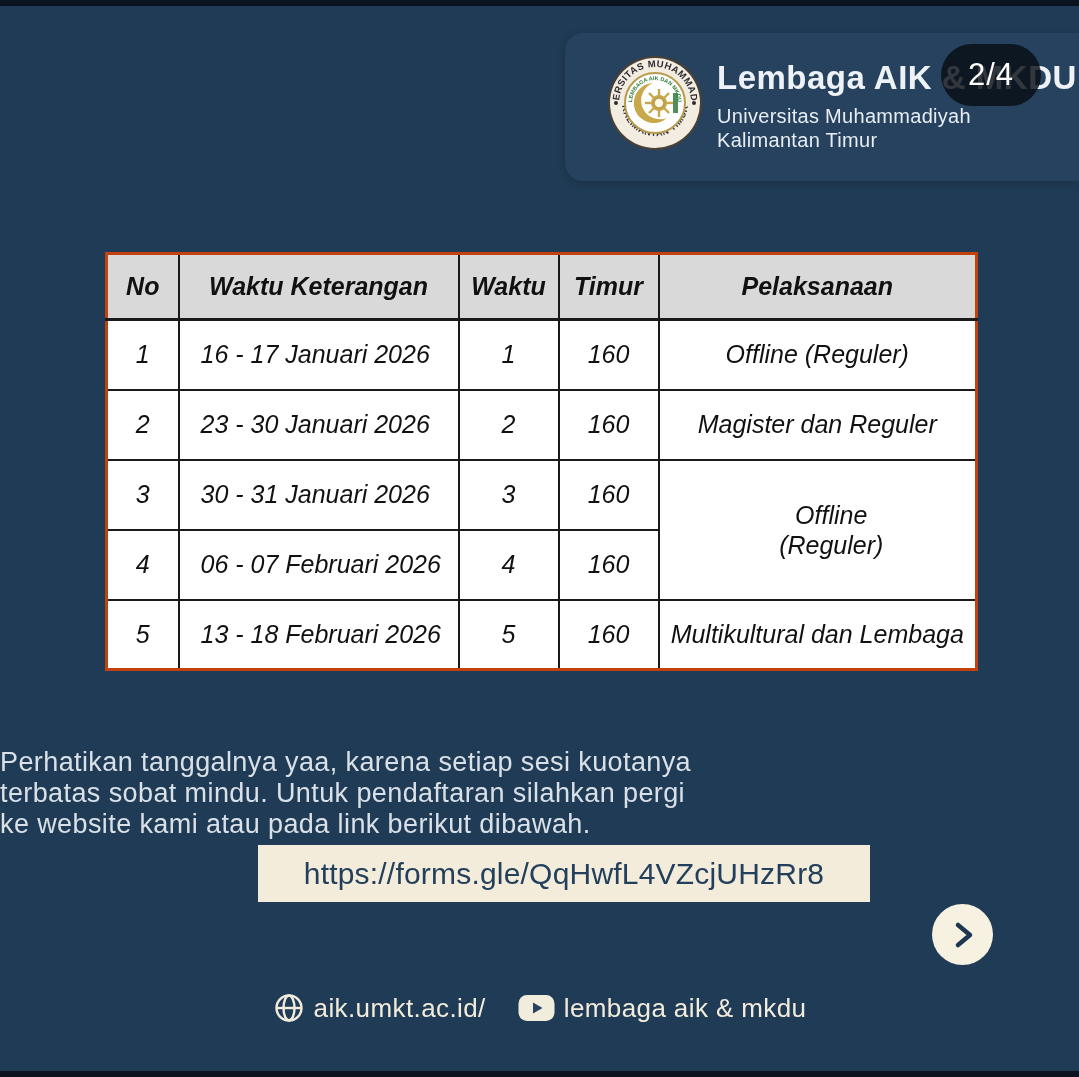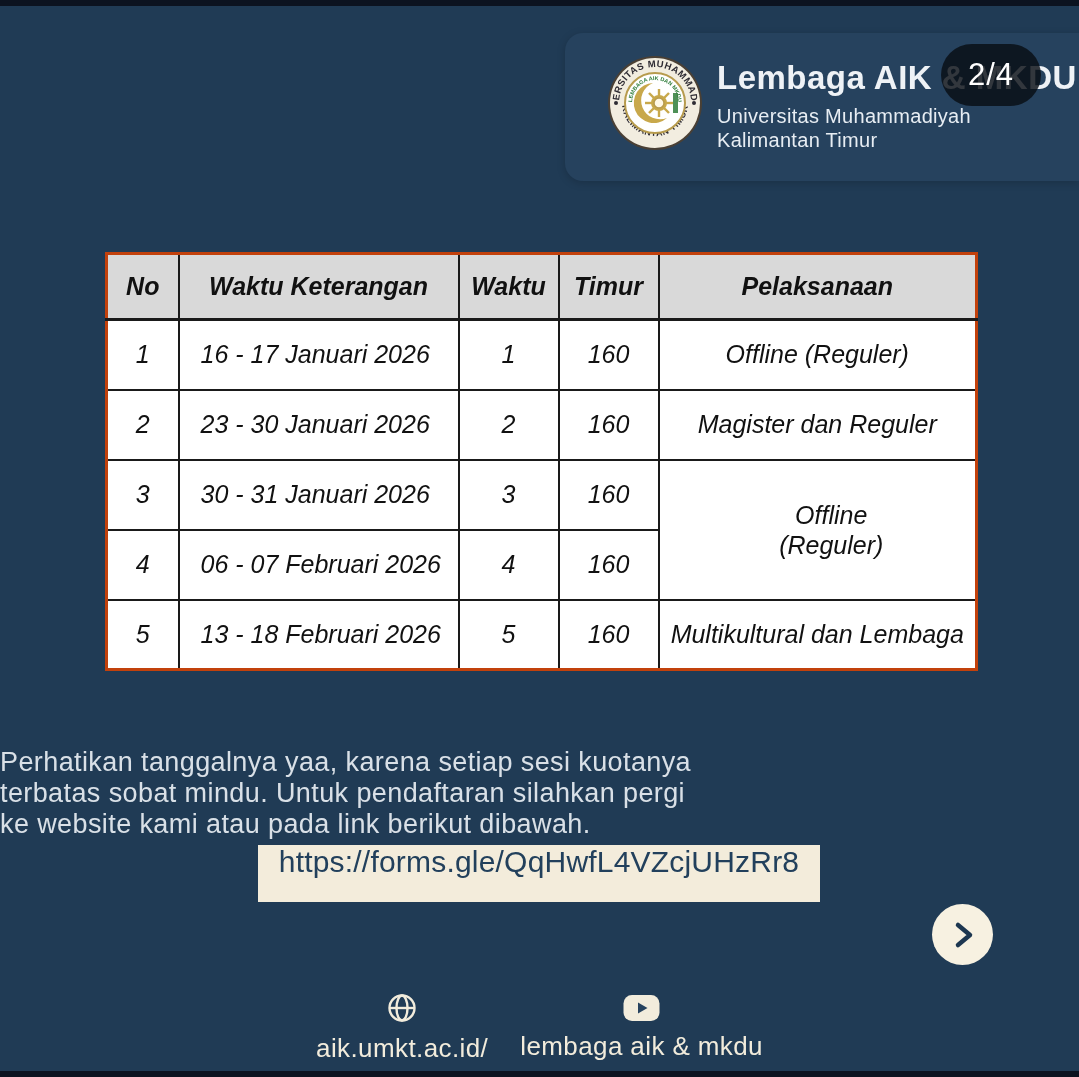"https://forms.gle/QqHwfL4VZcjUHzRr8" .link-box { align-items: flex-start -> center; width: 562px -> 612px }
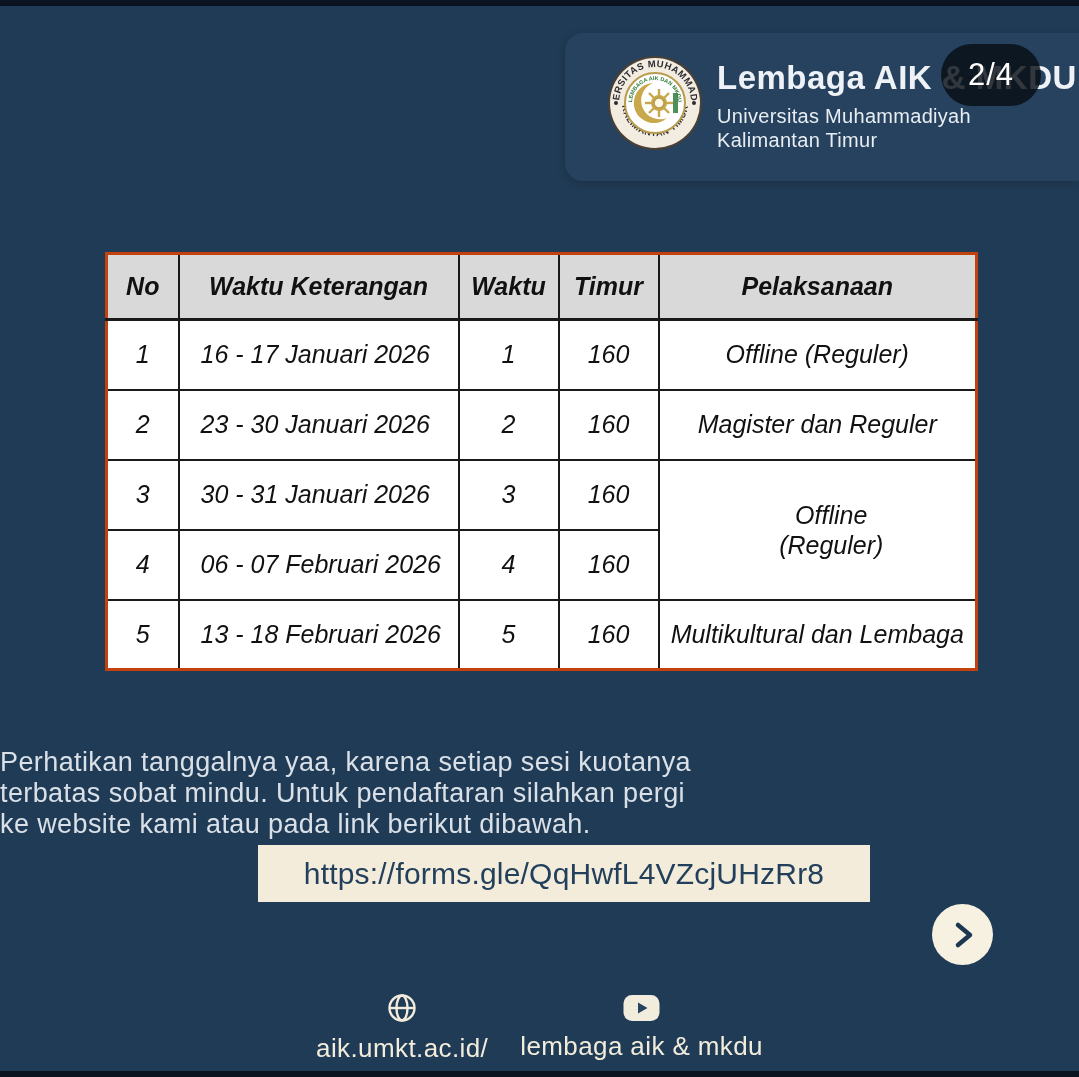"aik.umkt.ac.id/" .footer-item { flex-direction: column -> none }
